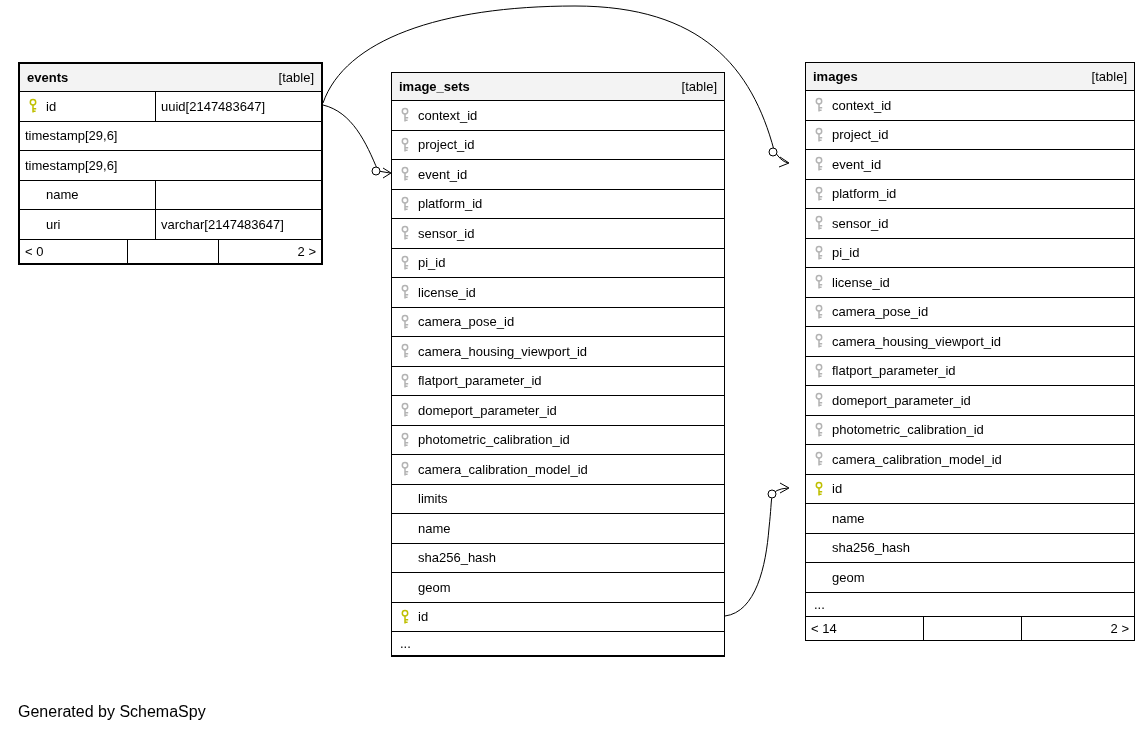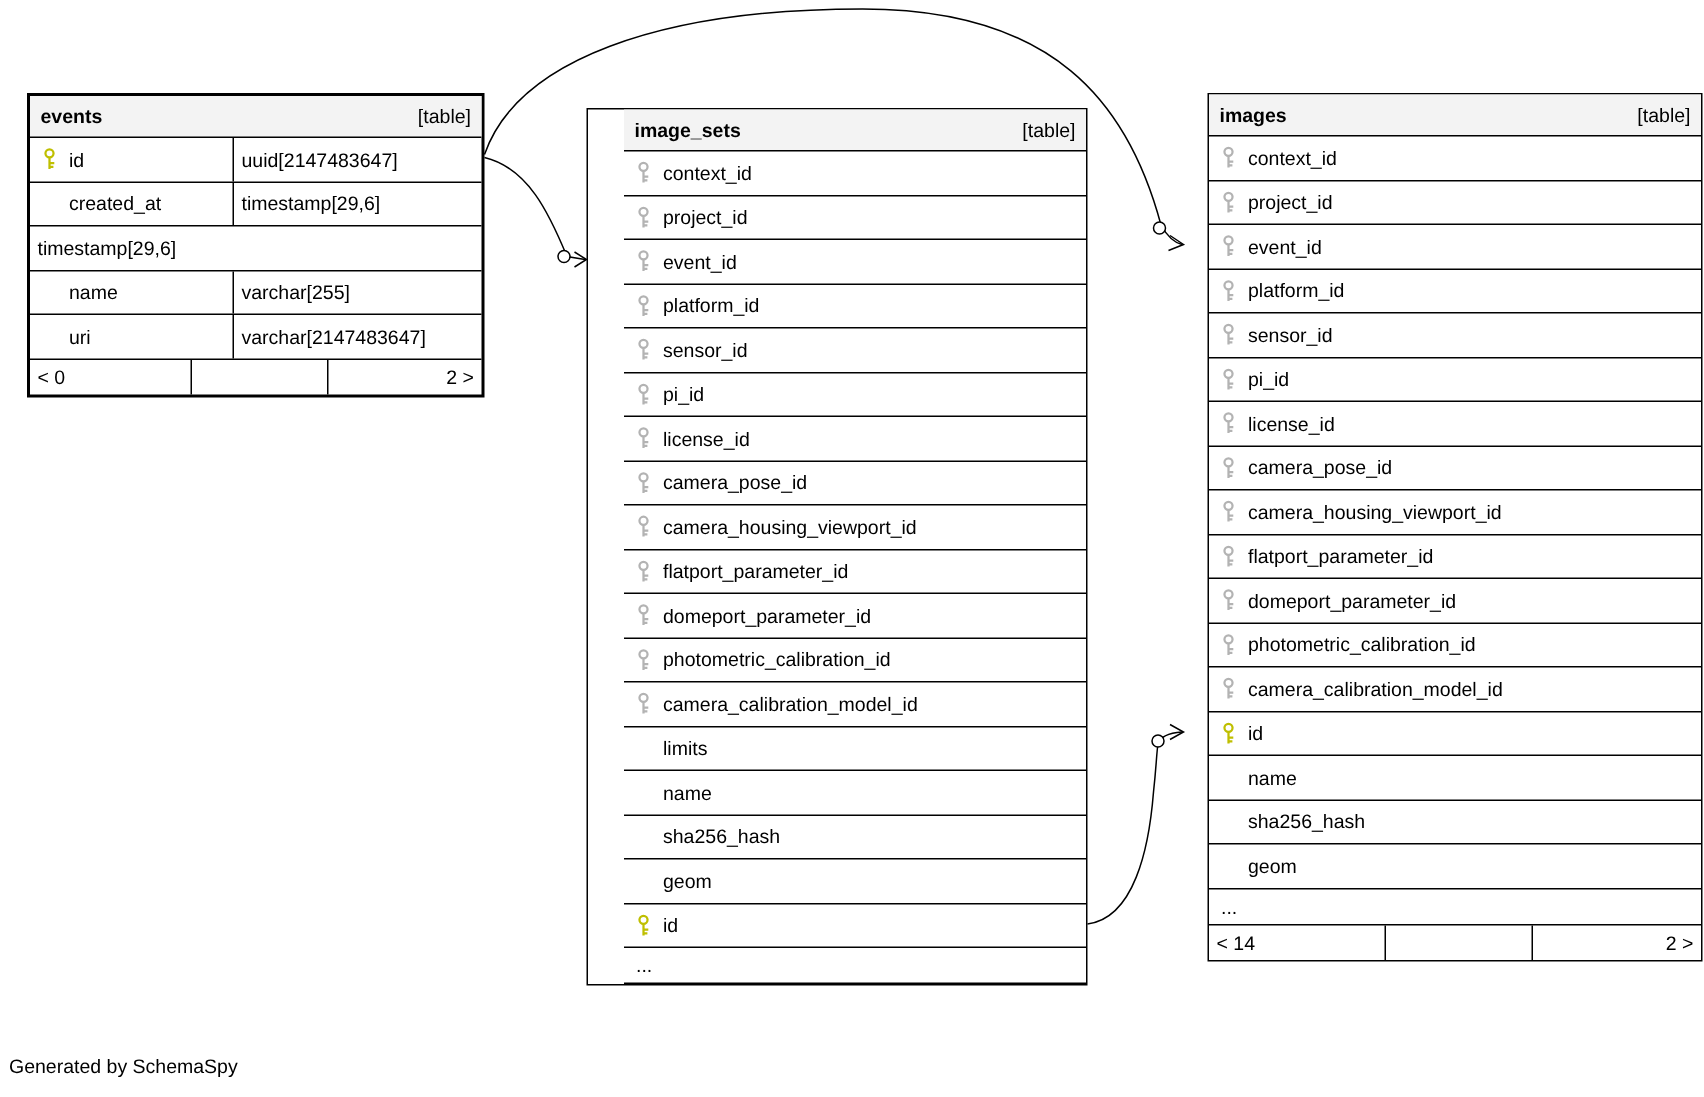"image_sets" div.db-table { padding-left: 24px -> none }
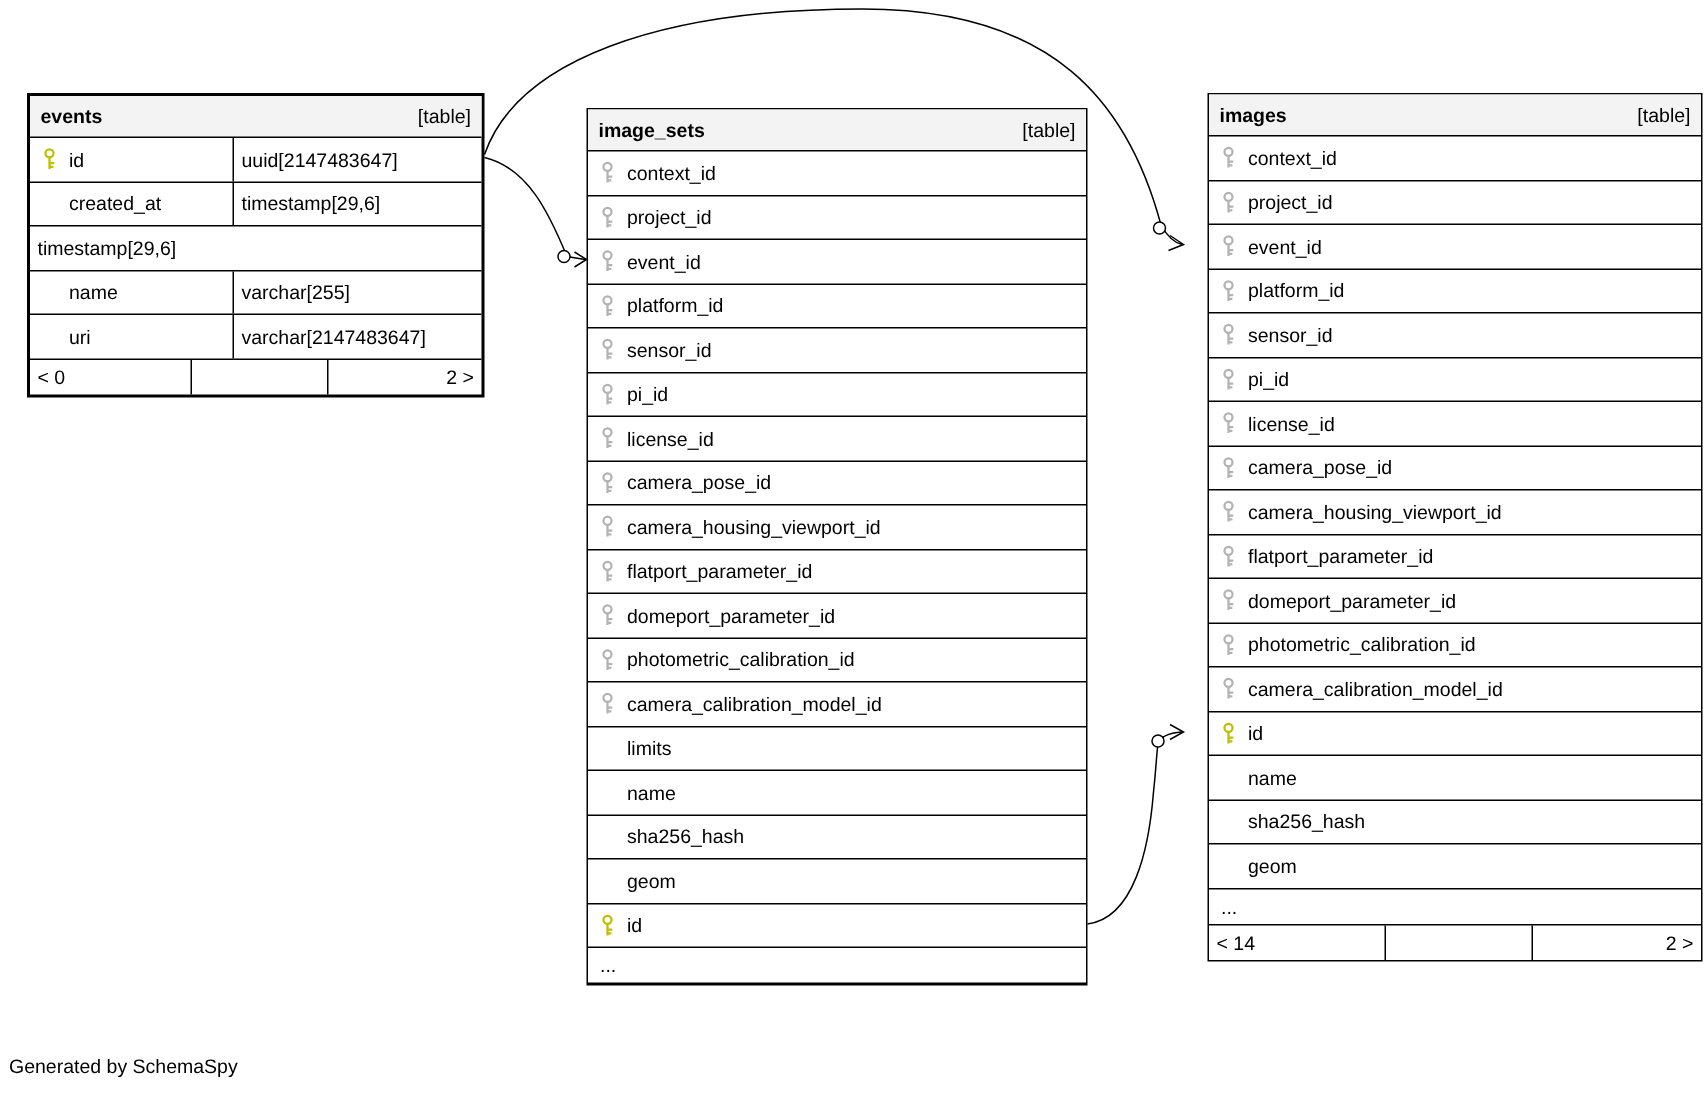"created_at" div.cell-name { html: <div> <span></span> <span>created_at</span> </div> -> none }
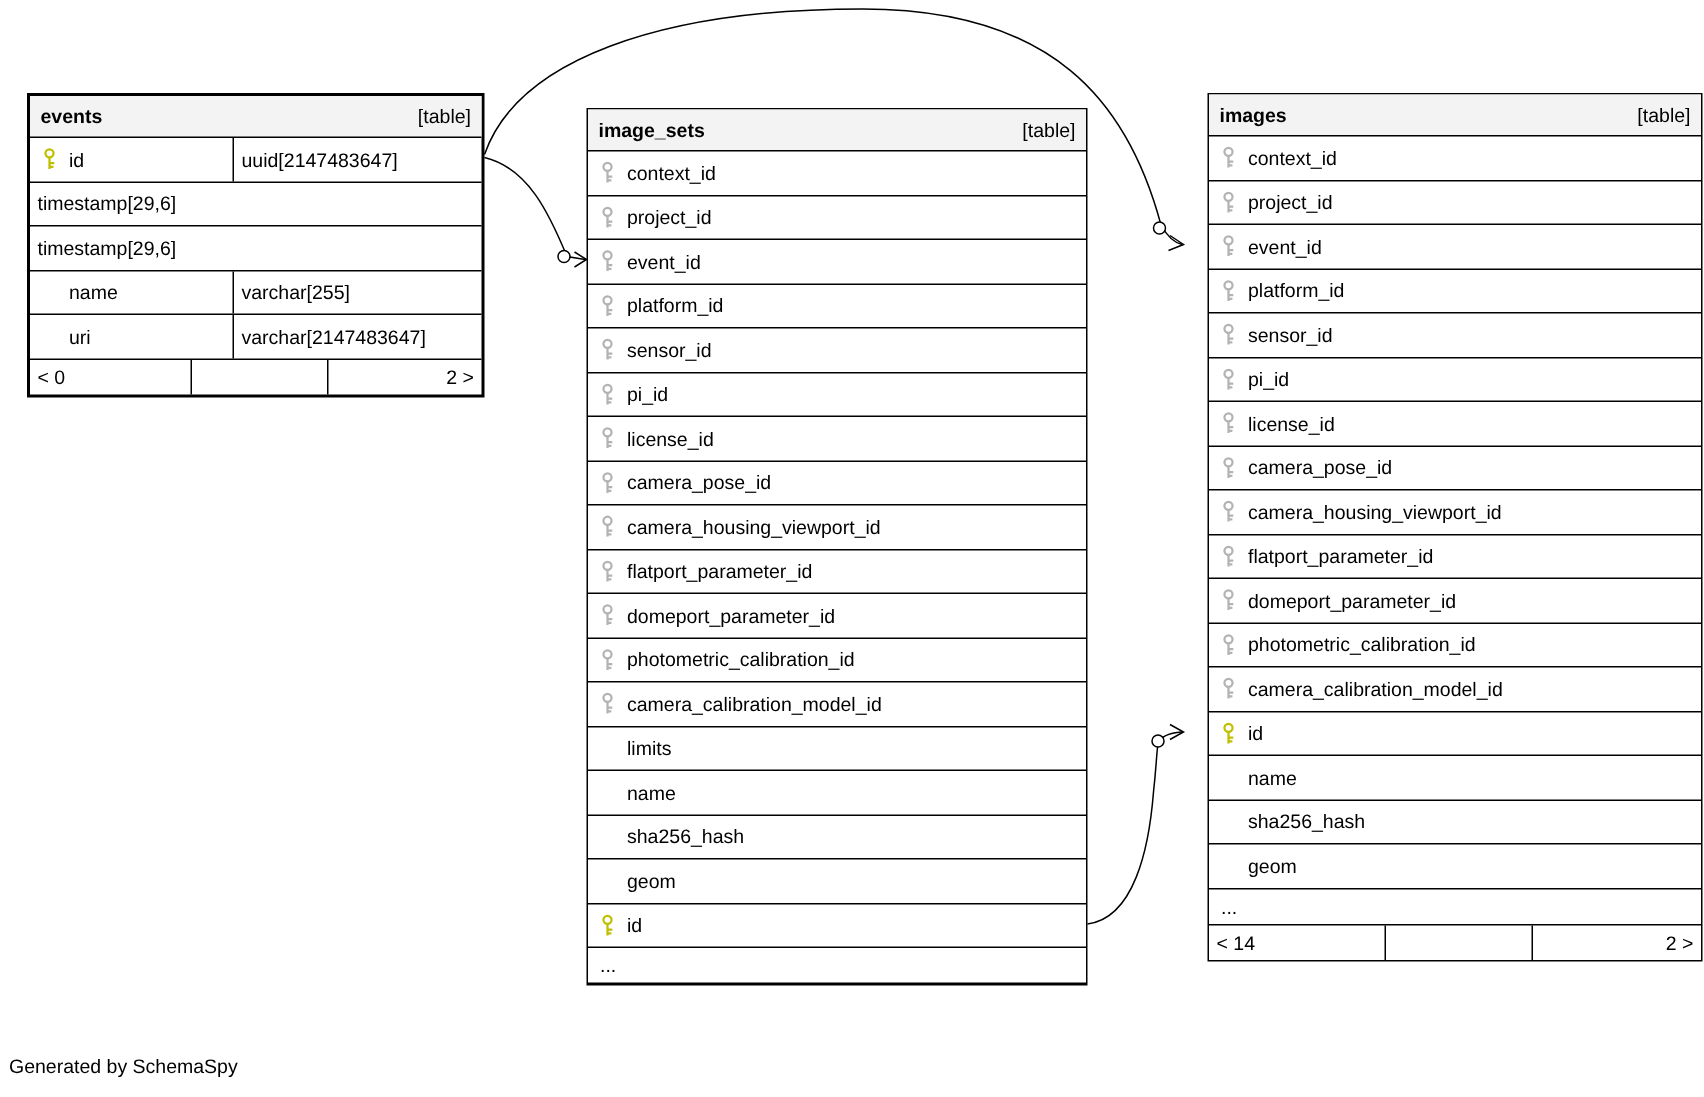"varchar[255]" div.cell-type { html: <div>varchar[255]</div> -> none }
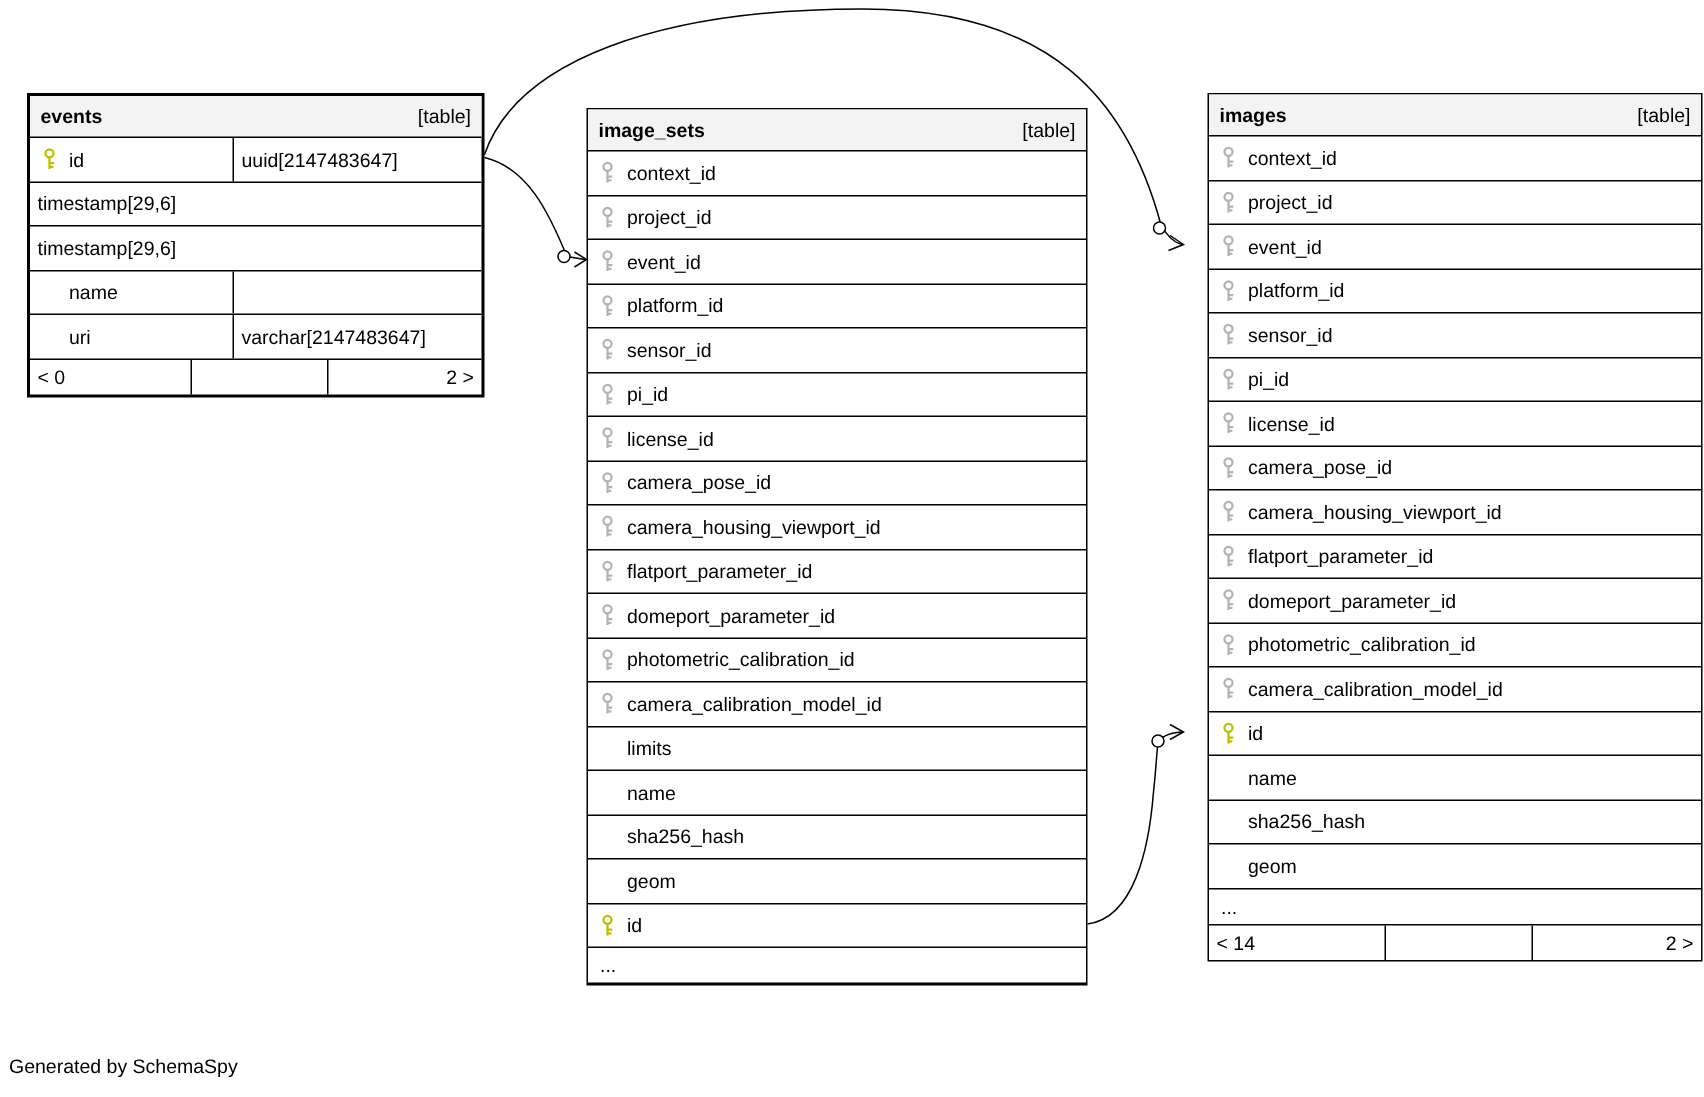"Generated by SchemaSpy" .credit { font-size: 13px -> 16px; left: 6px -> 18px }
